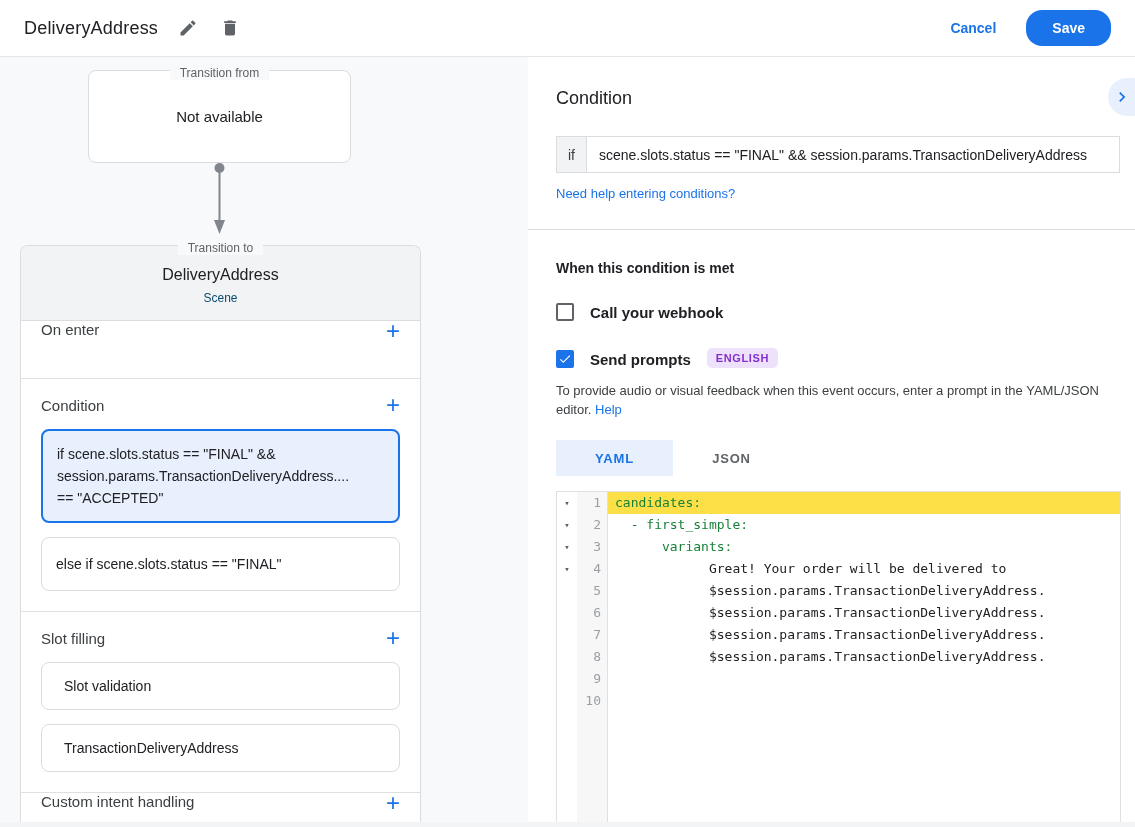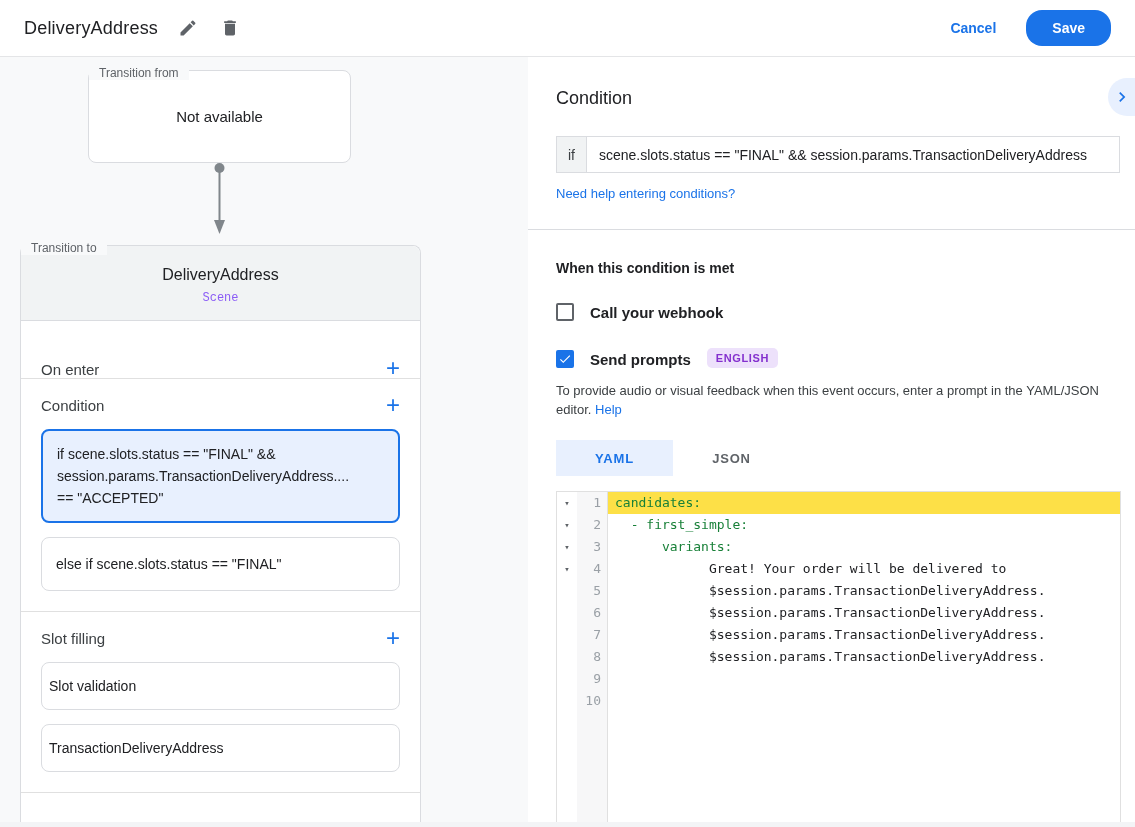"Transition from" .fbox-legend { text-align: left -> center }
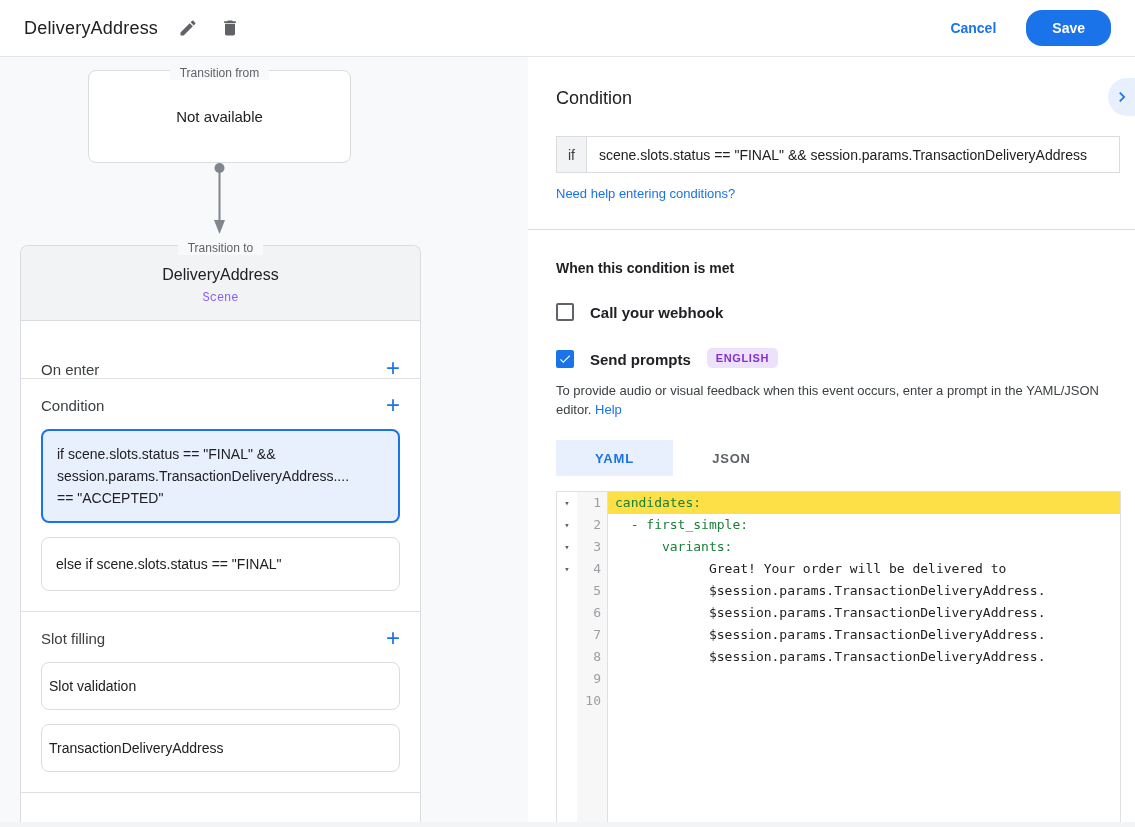"Scene" .scene-type { color: #8b5cf6 -> #0c4a6e; font-family: Liberation Mono, monospace -> none }
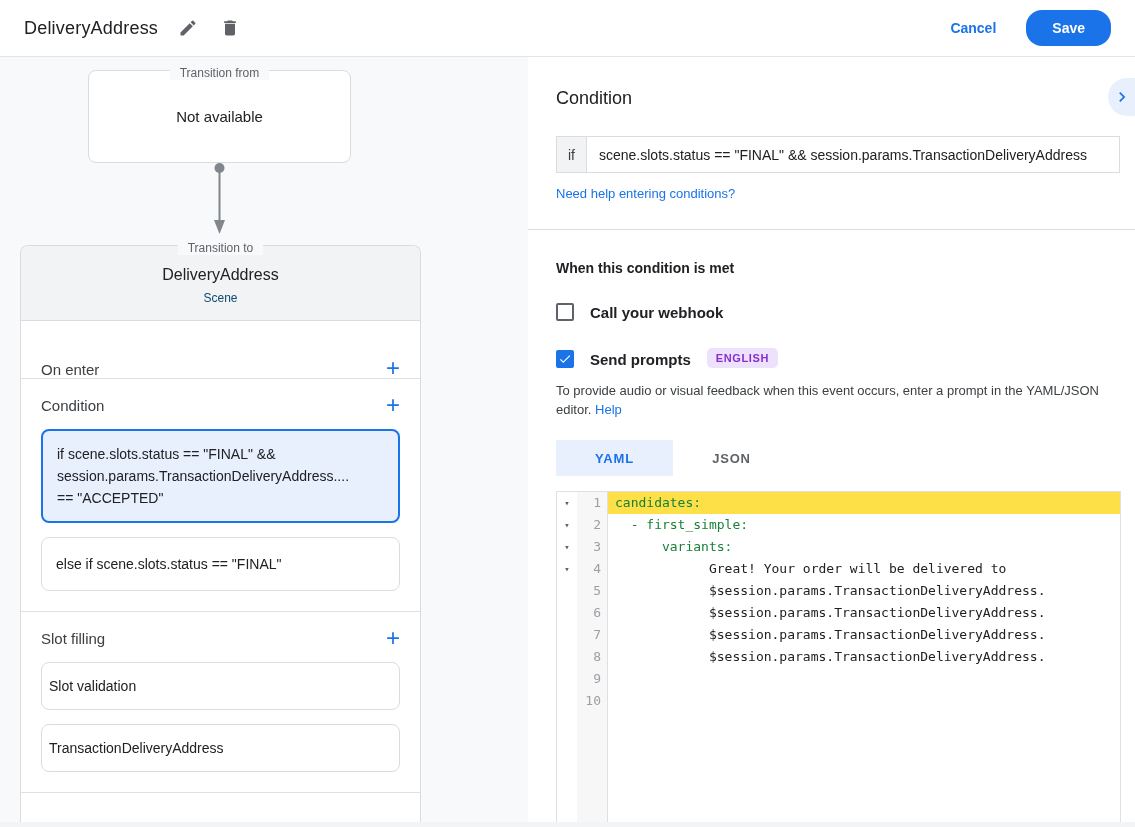"On enter" .sec-row { align-items: flex-end -> flex-start }
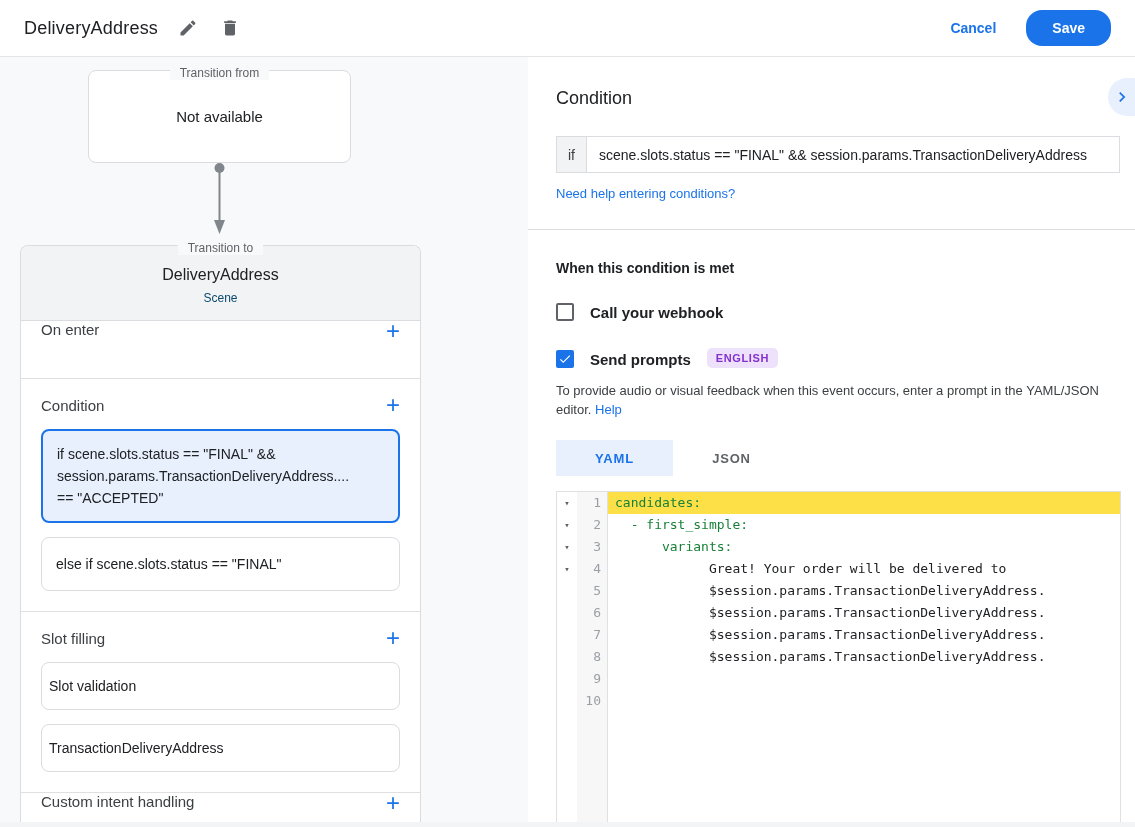"Slot validation" .slot-card { padding: 15px 7px -> 15px 22px }
